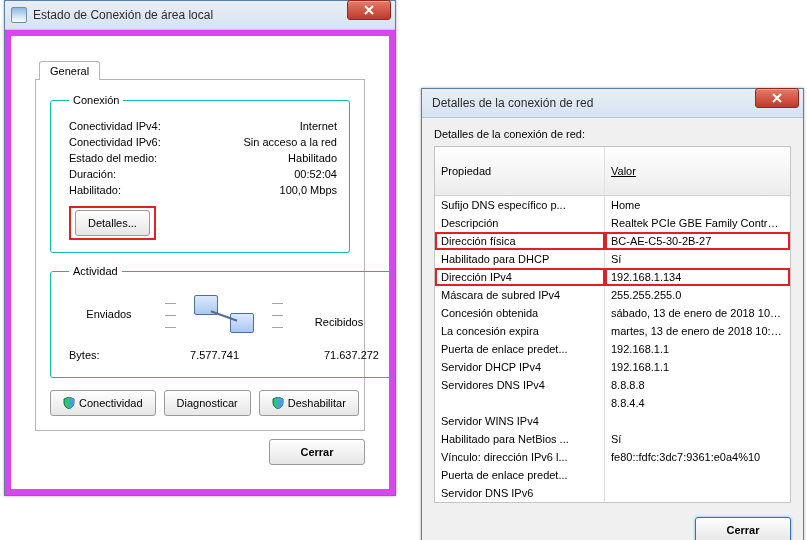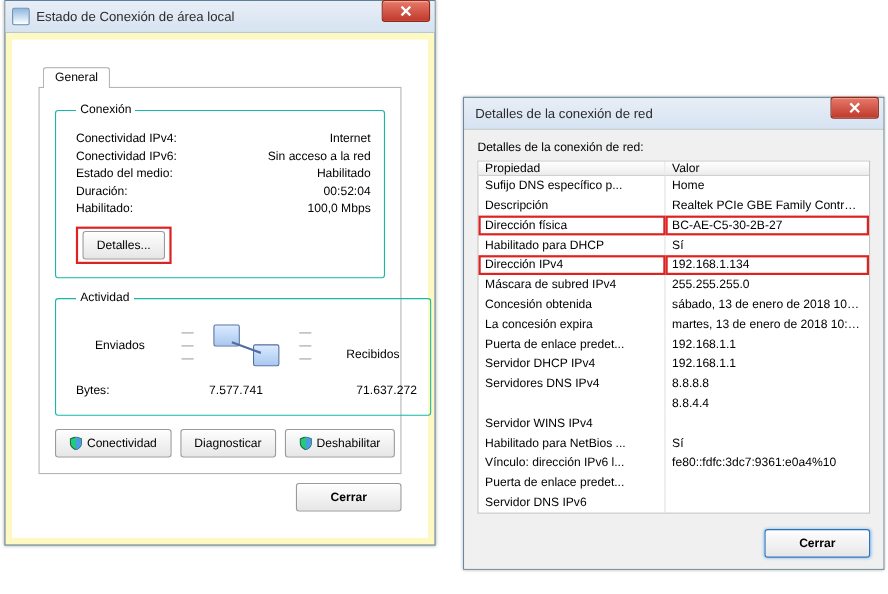"Estado de Conexión de área" .win { background: #fef9c3 -> #d946ef }
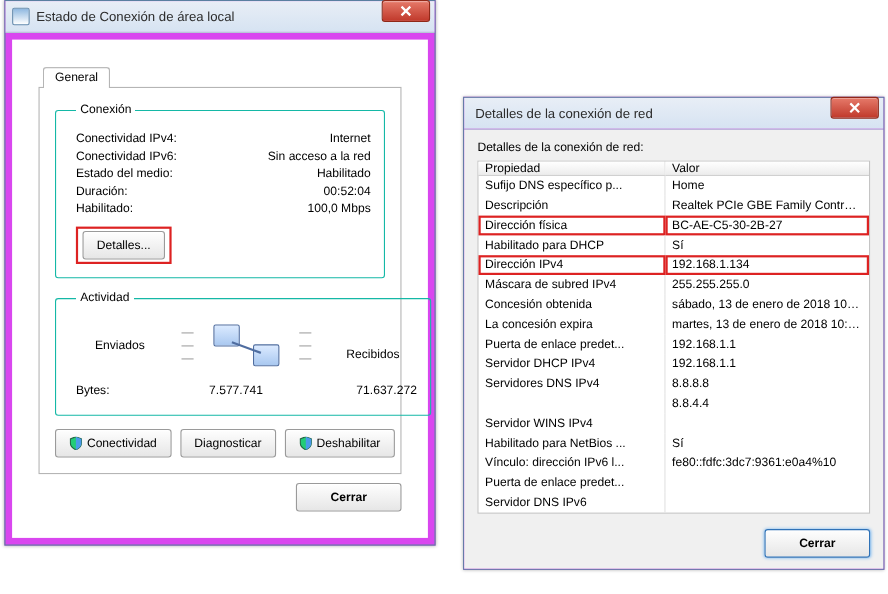"Propiedad" .deth { padding: 0 6px -> 18px 6px }
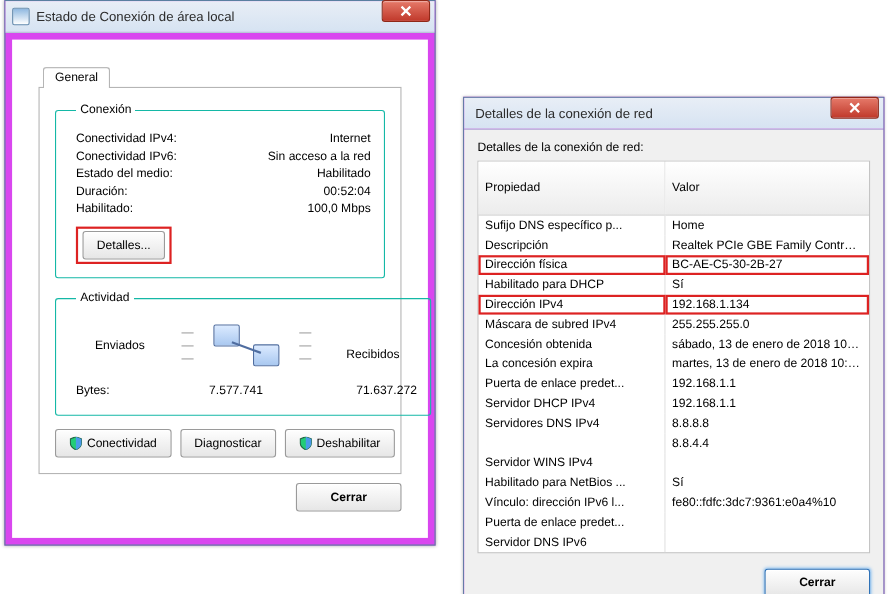"Valor" div.deth { text-decoration: none -> underline }
